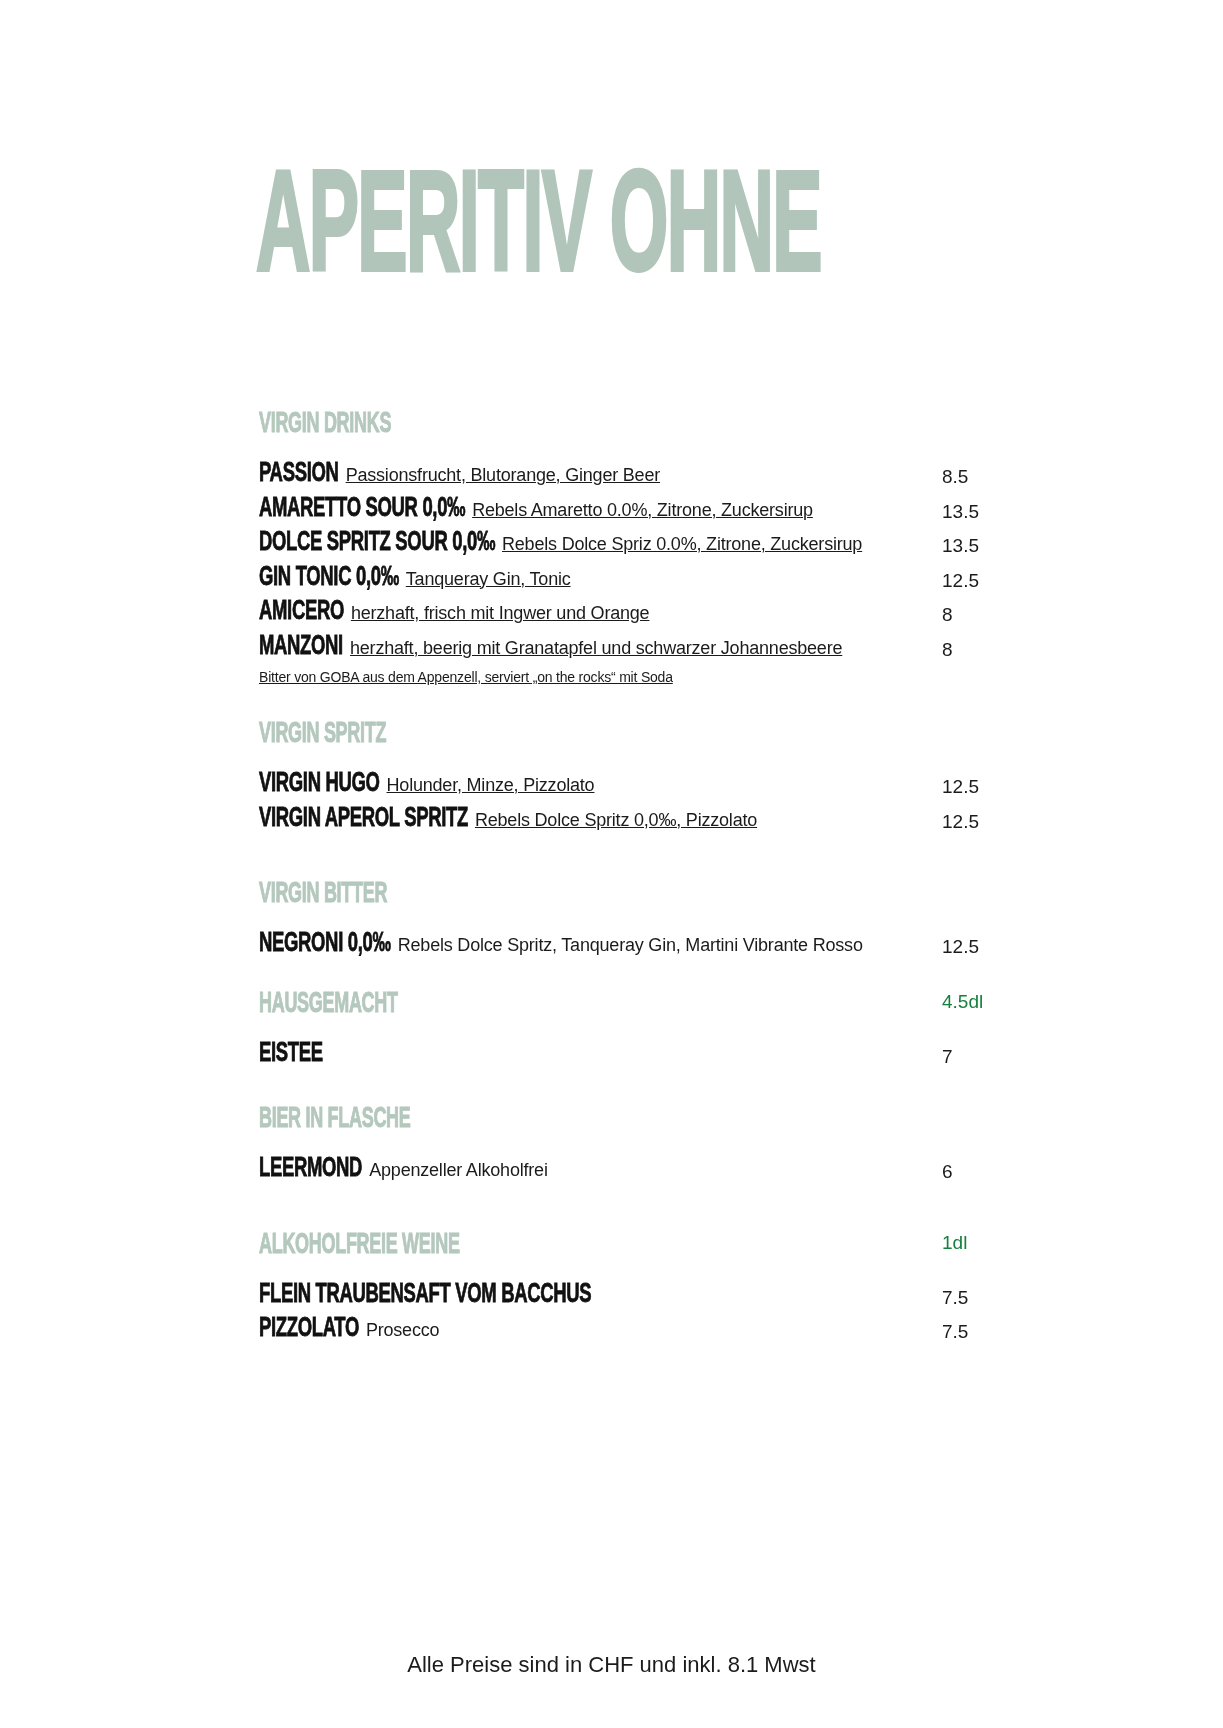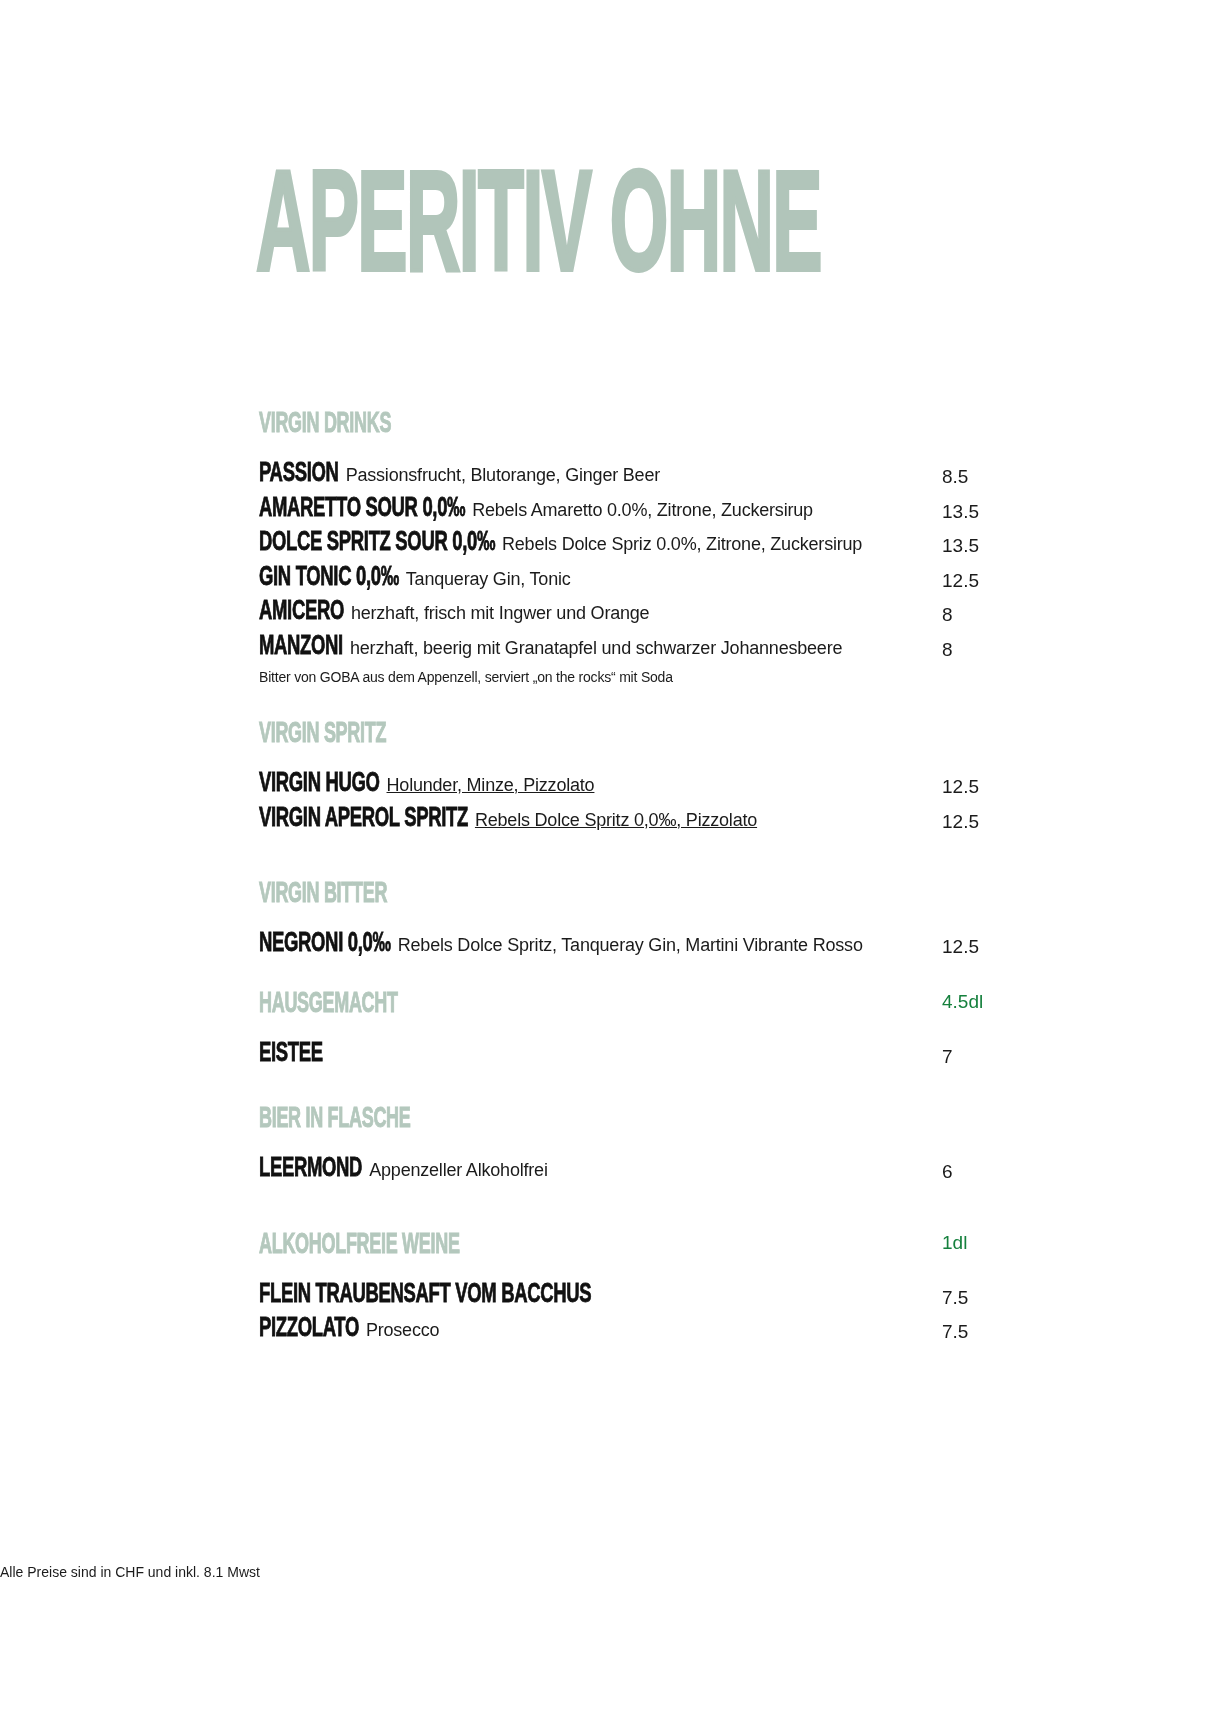"VIRGIN DRINKS" .sec-0 { text-decoration: none -> underline }
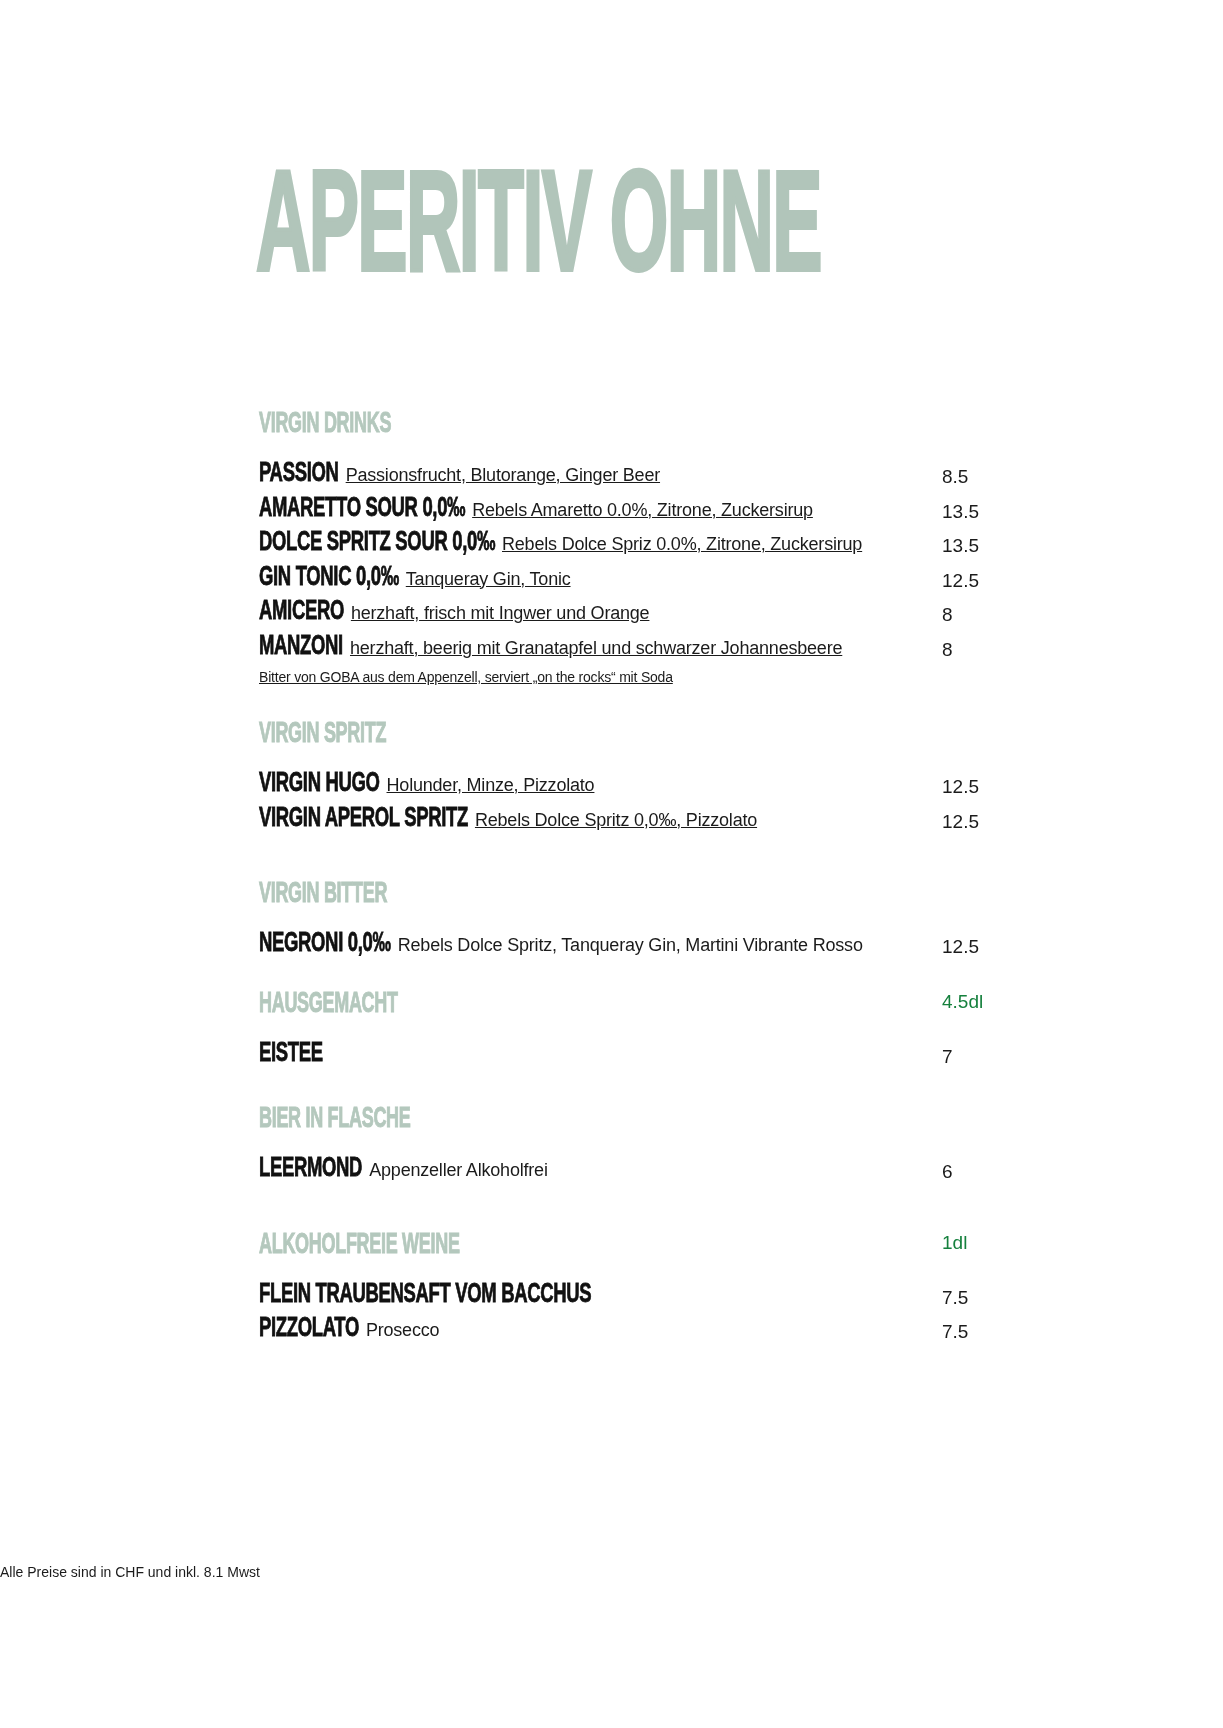"Alle Preise sind in CHF" .footer { font-size: 14px -> 22px; text-align: left -> center; top: 1564px -> 1652px }
